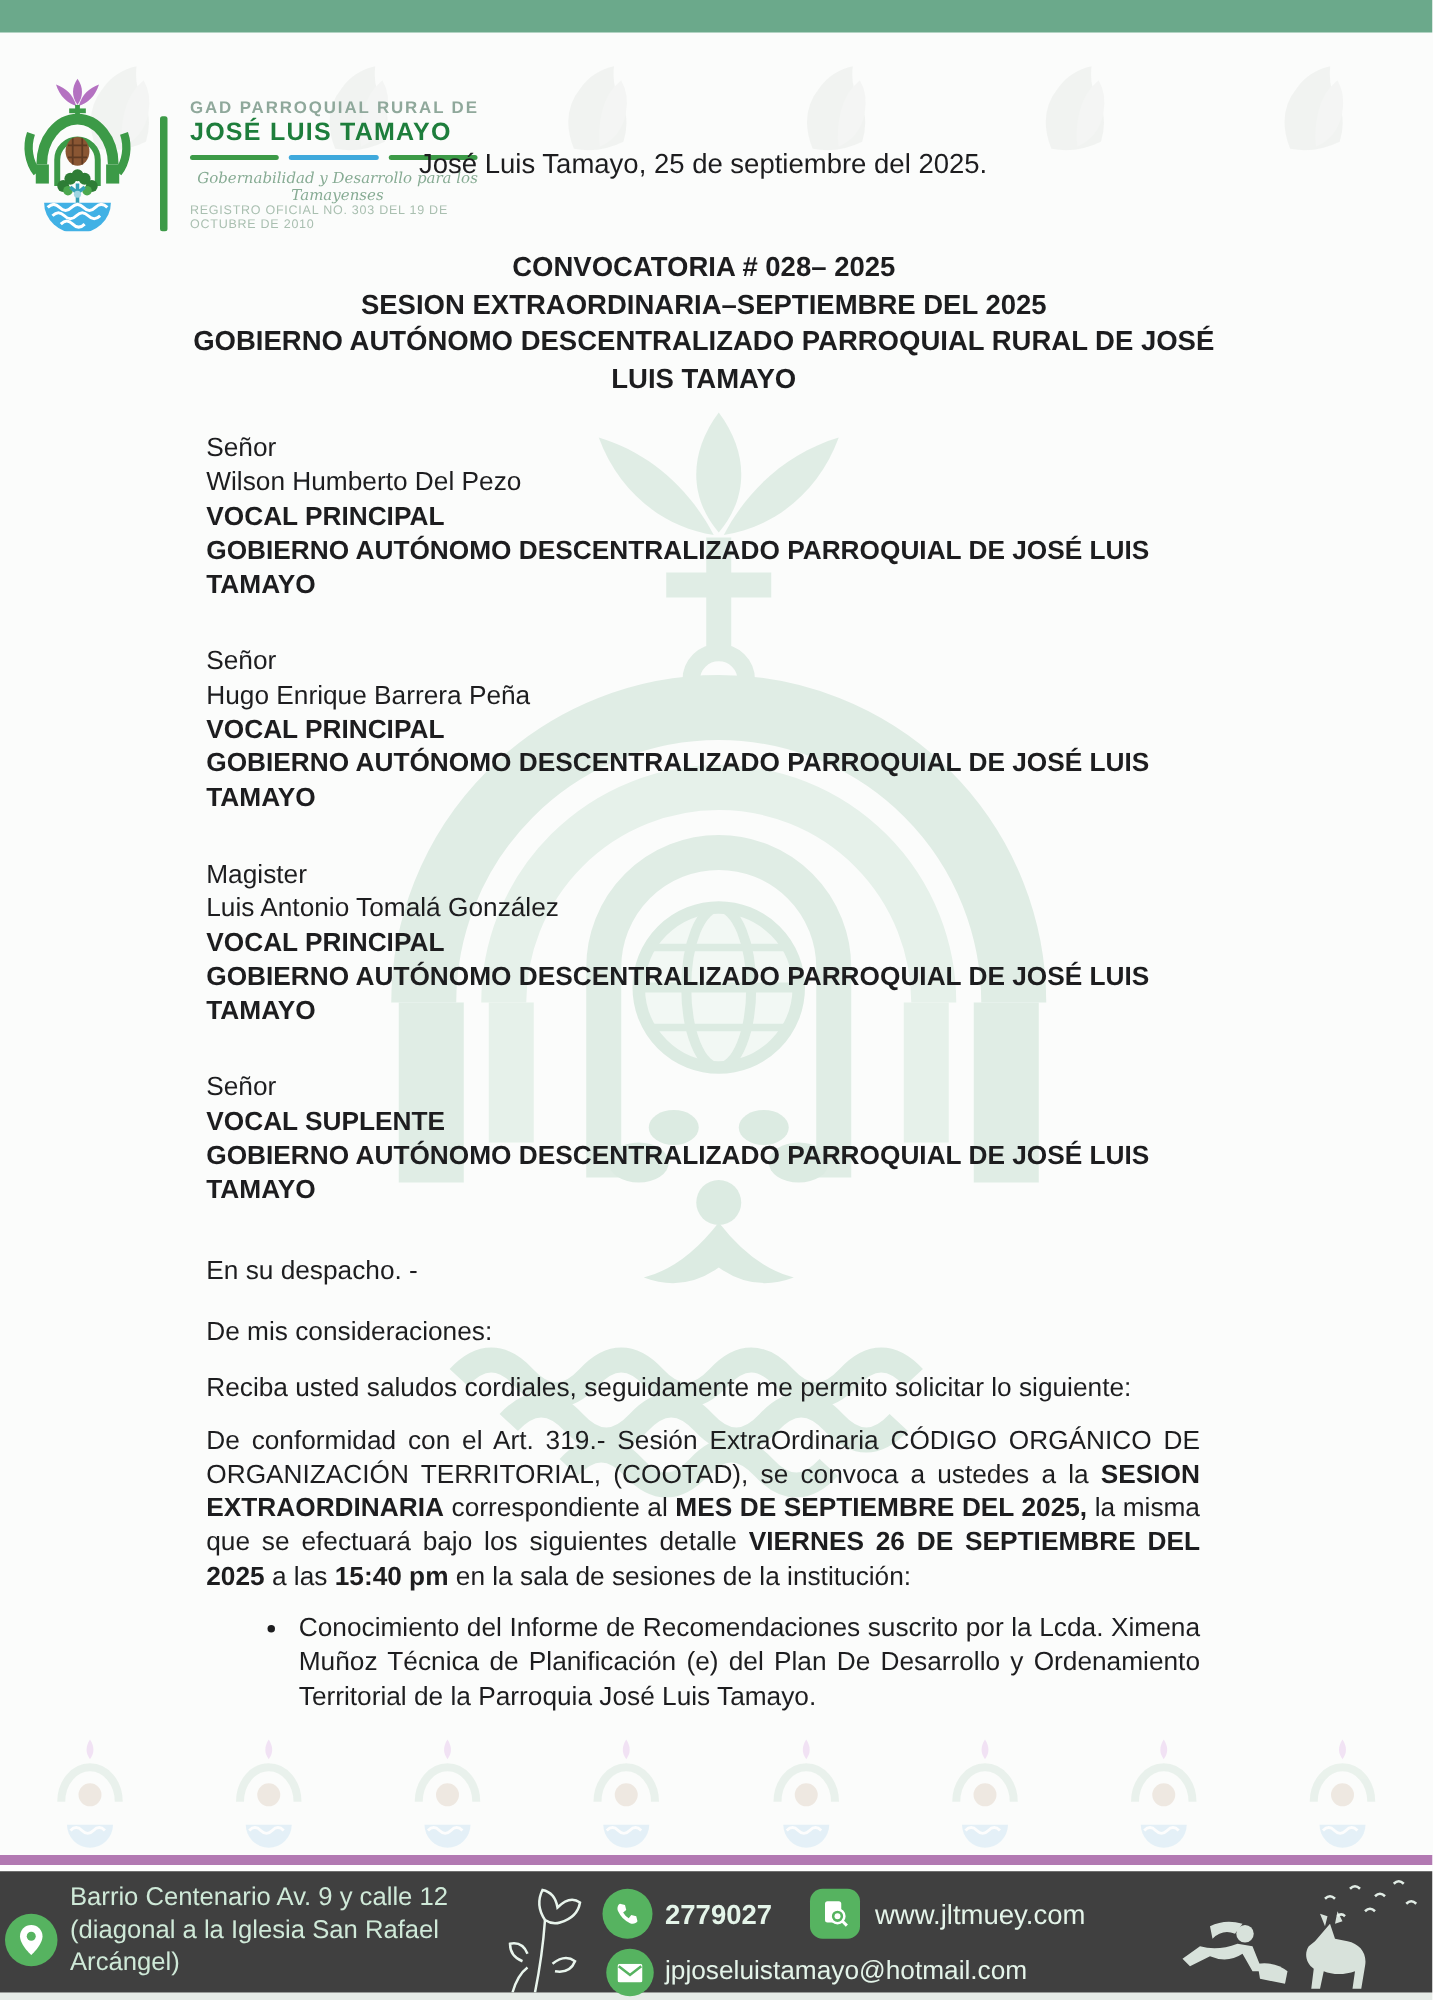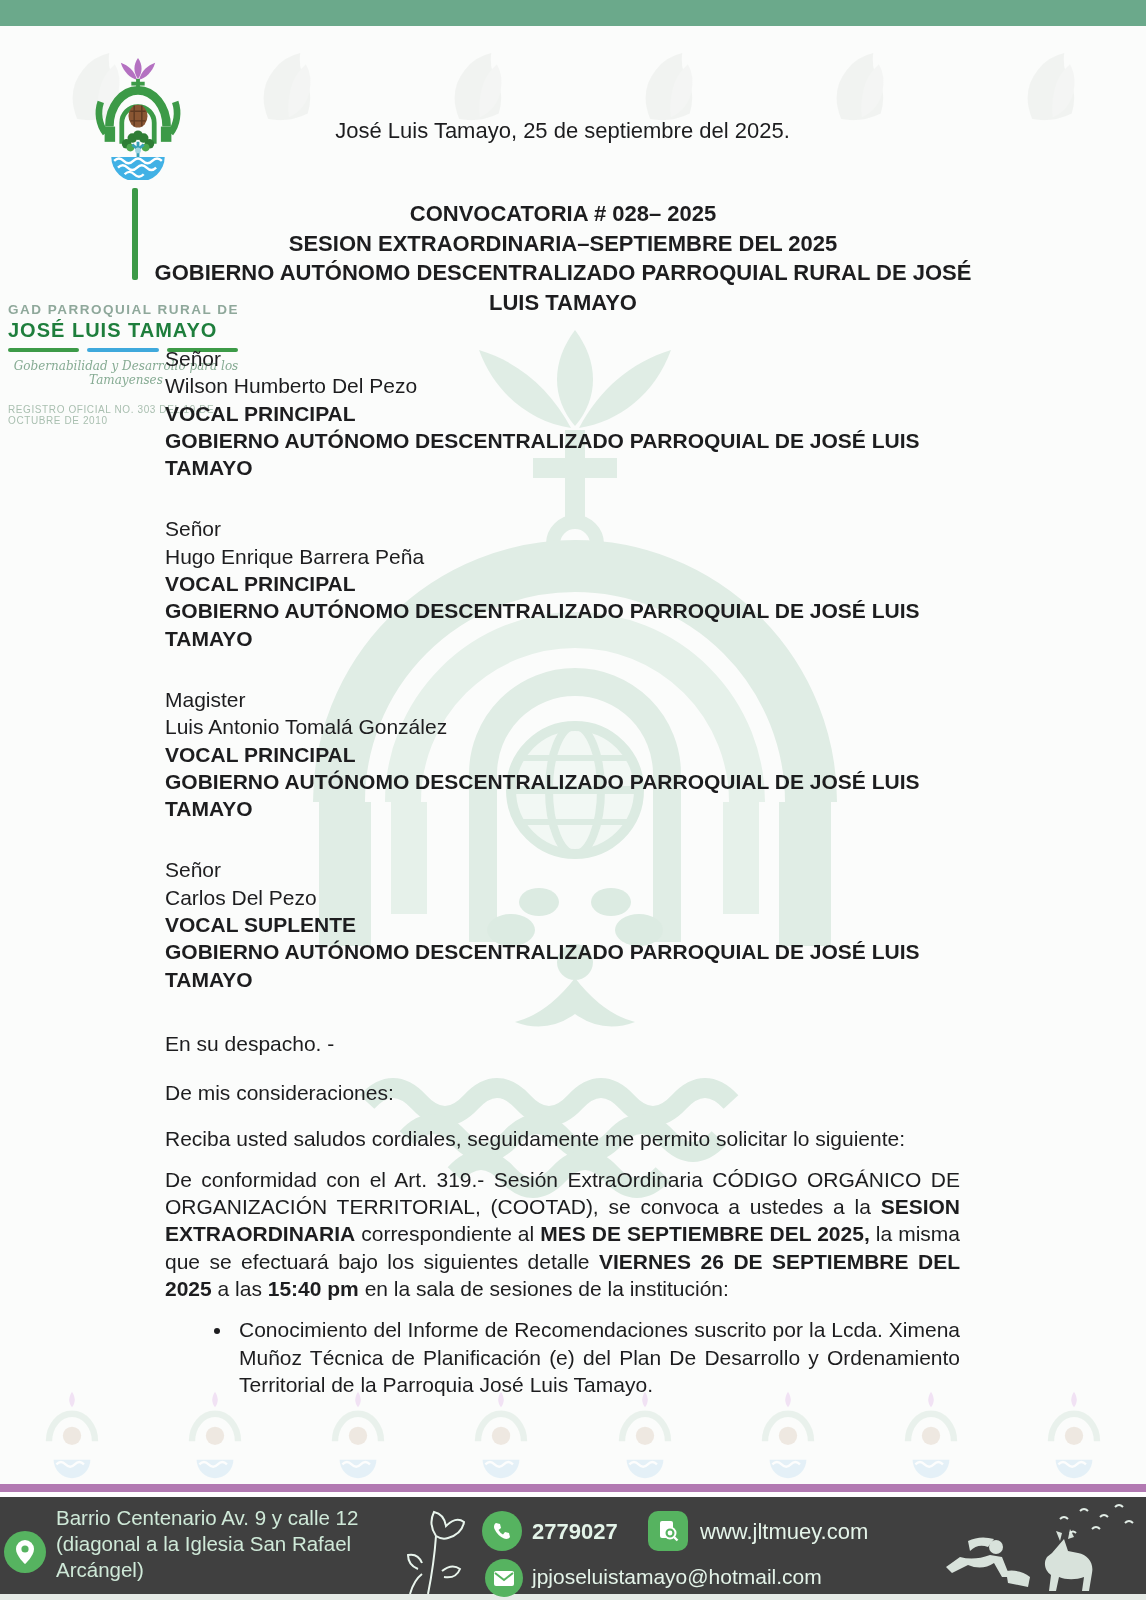"GAD PARROQUIAL RURAL DE" .logo-wrap { align-items: center -> flex-end; flex-direction: column -> none }
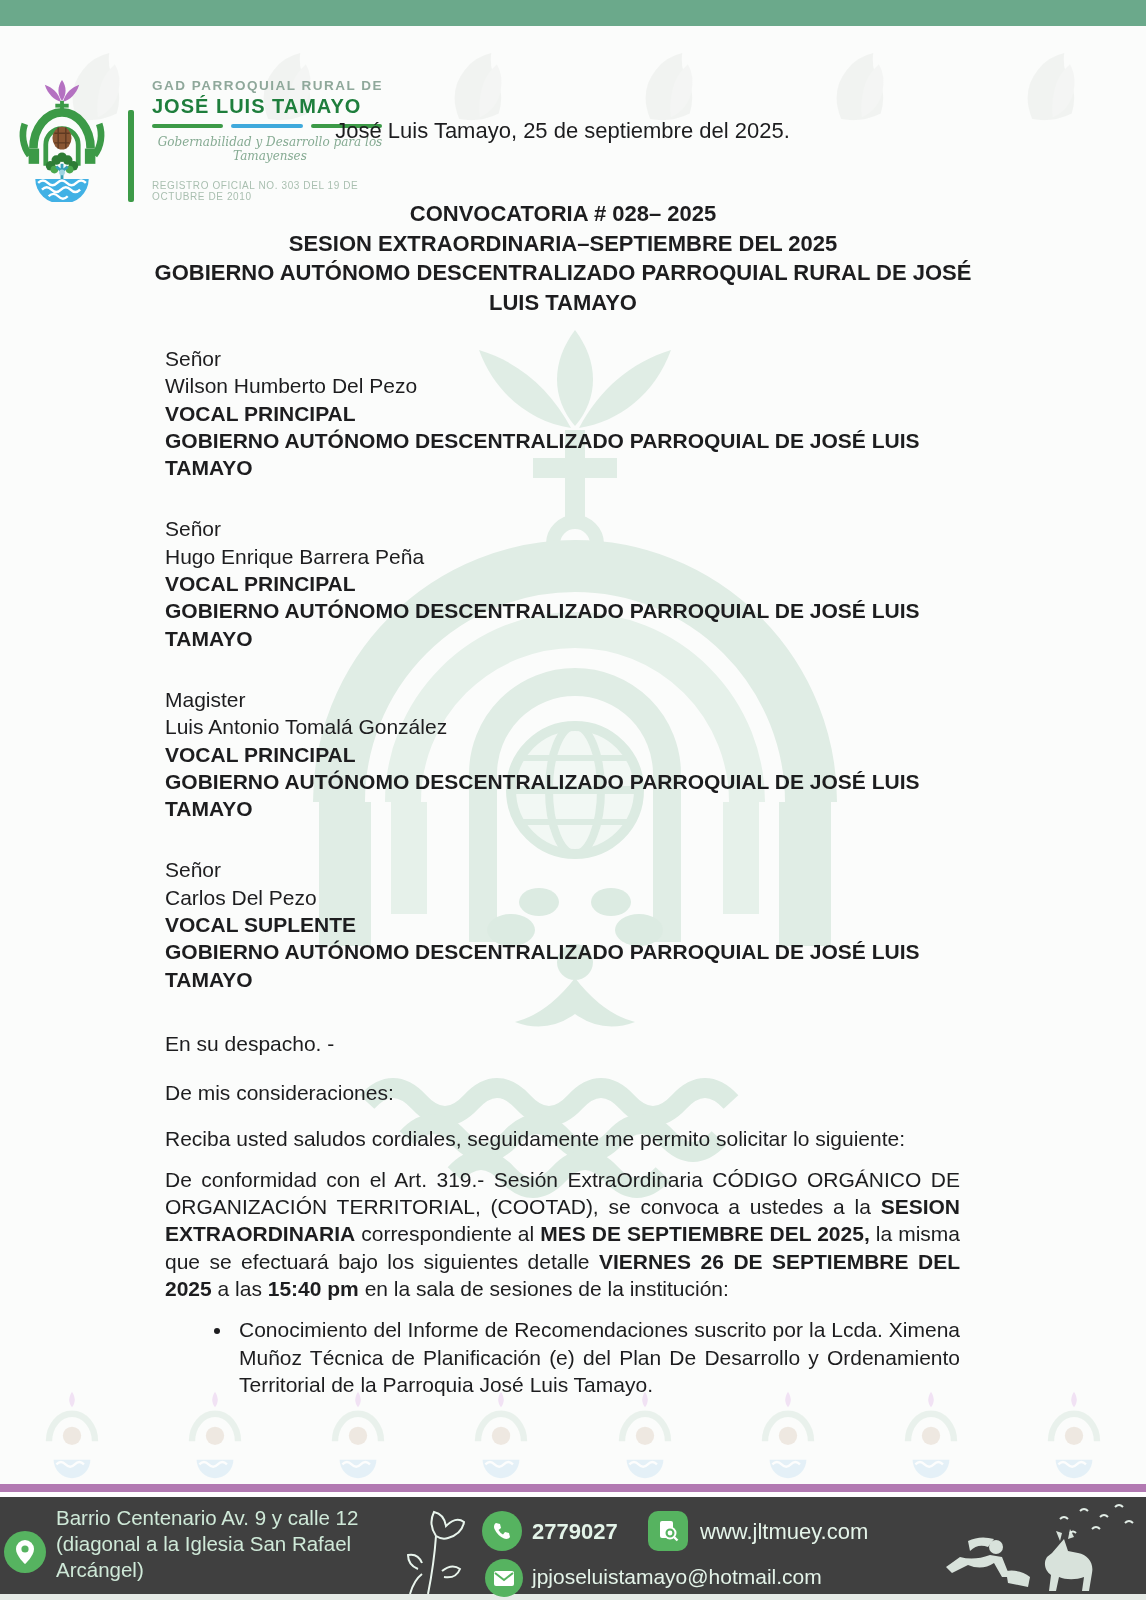"REGISTRO OFICIAL NO. 303 DEL" .brand-registry { margin-top: 17px -> 0 }
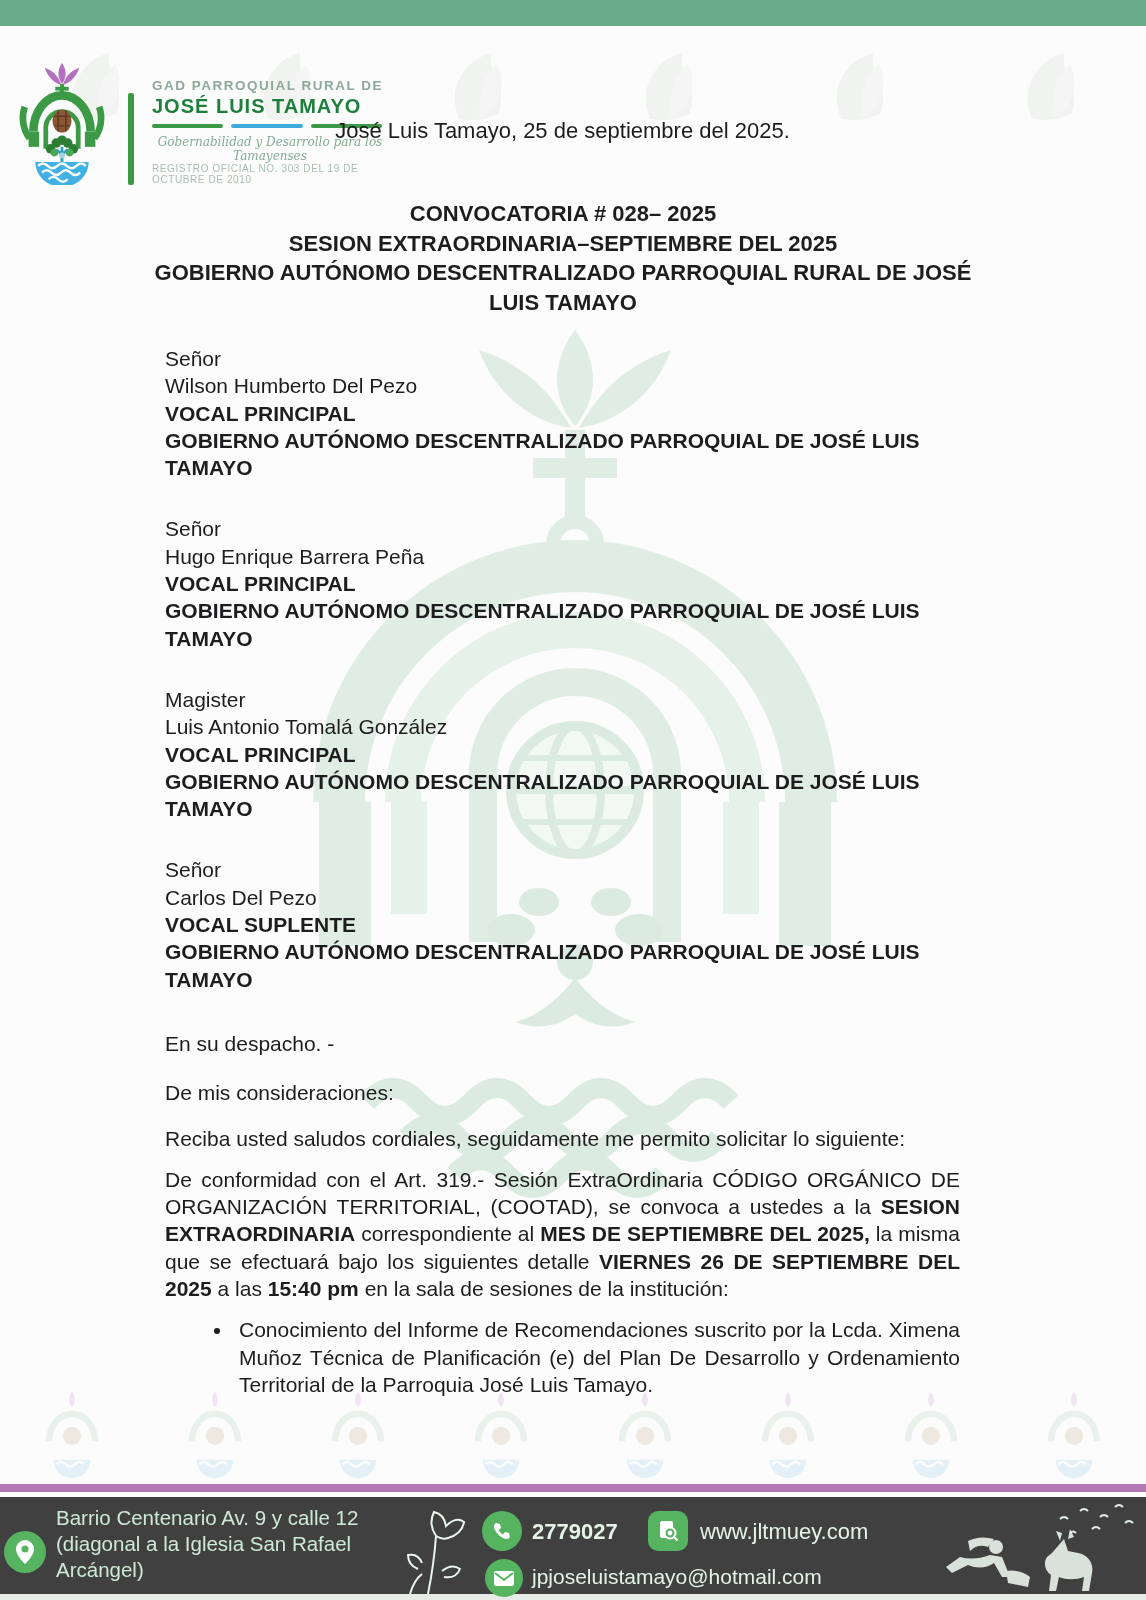"Carlos Del Pezo" span.line { html: <span>Carlos Del Pezo</span> -> none }
